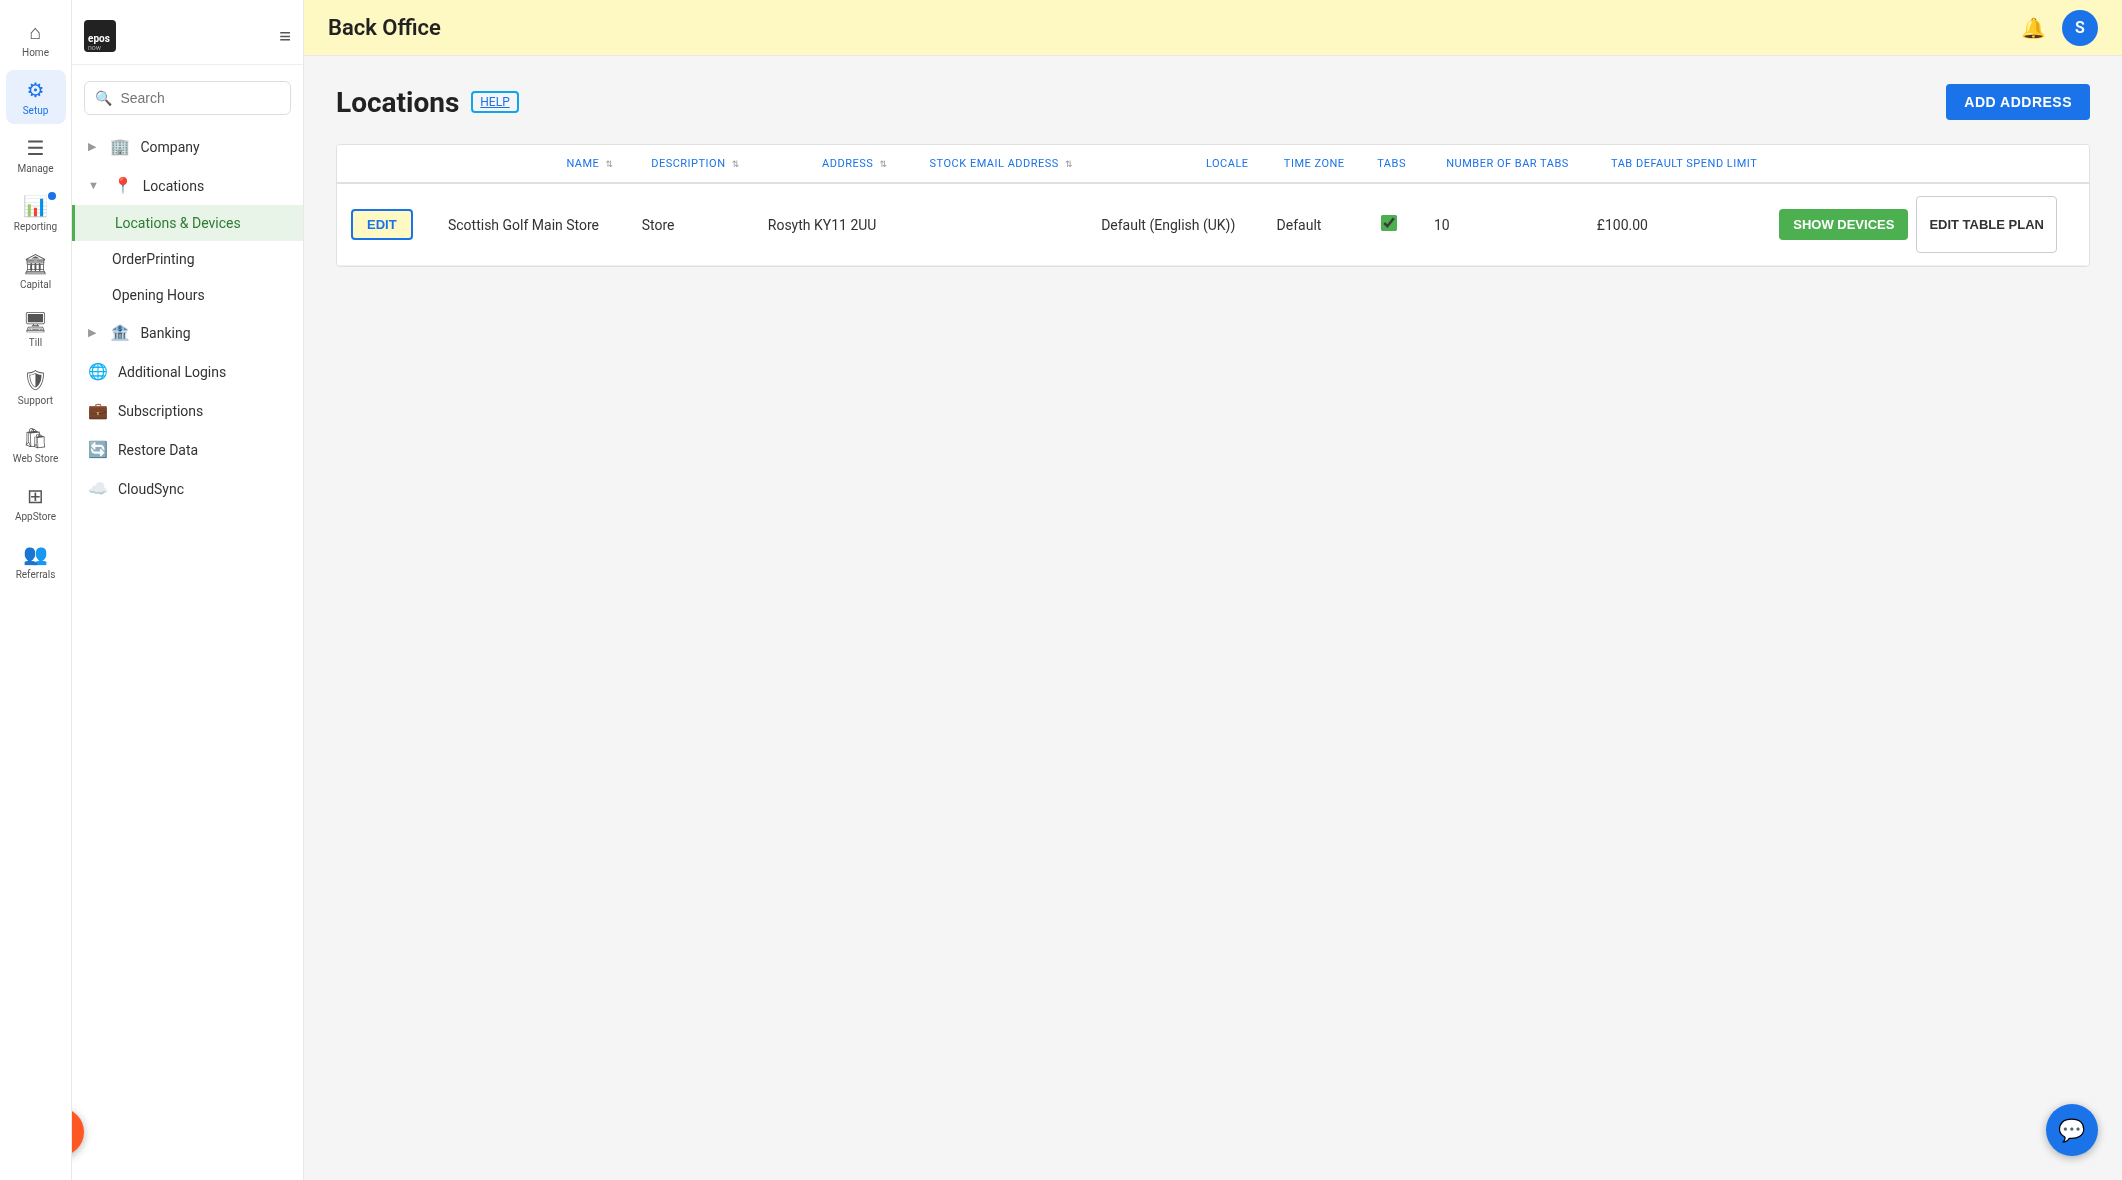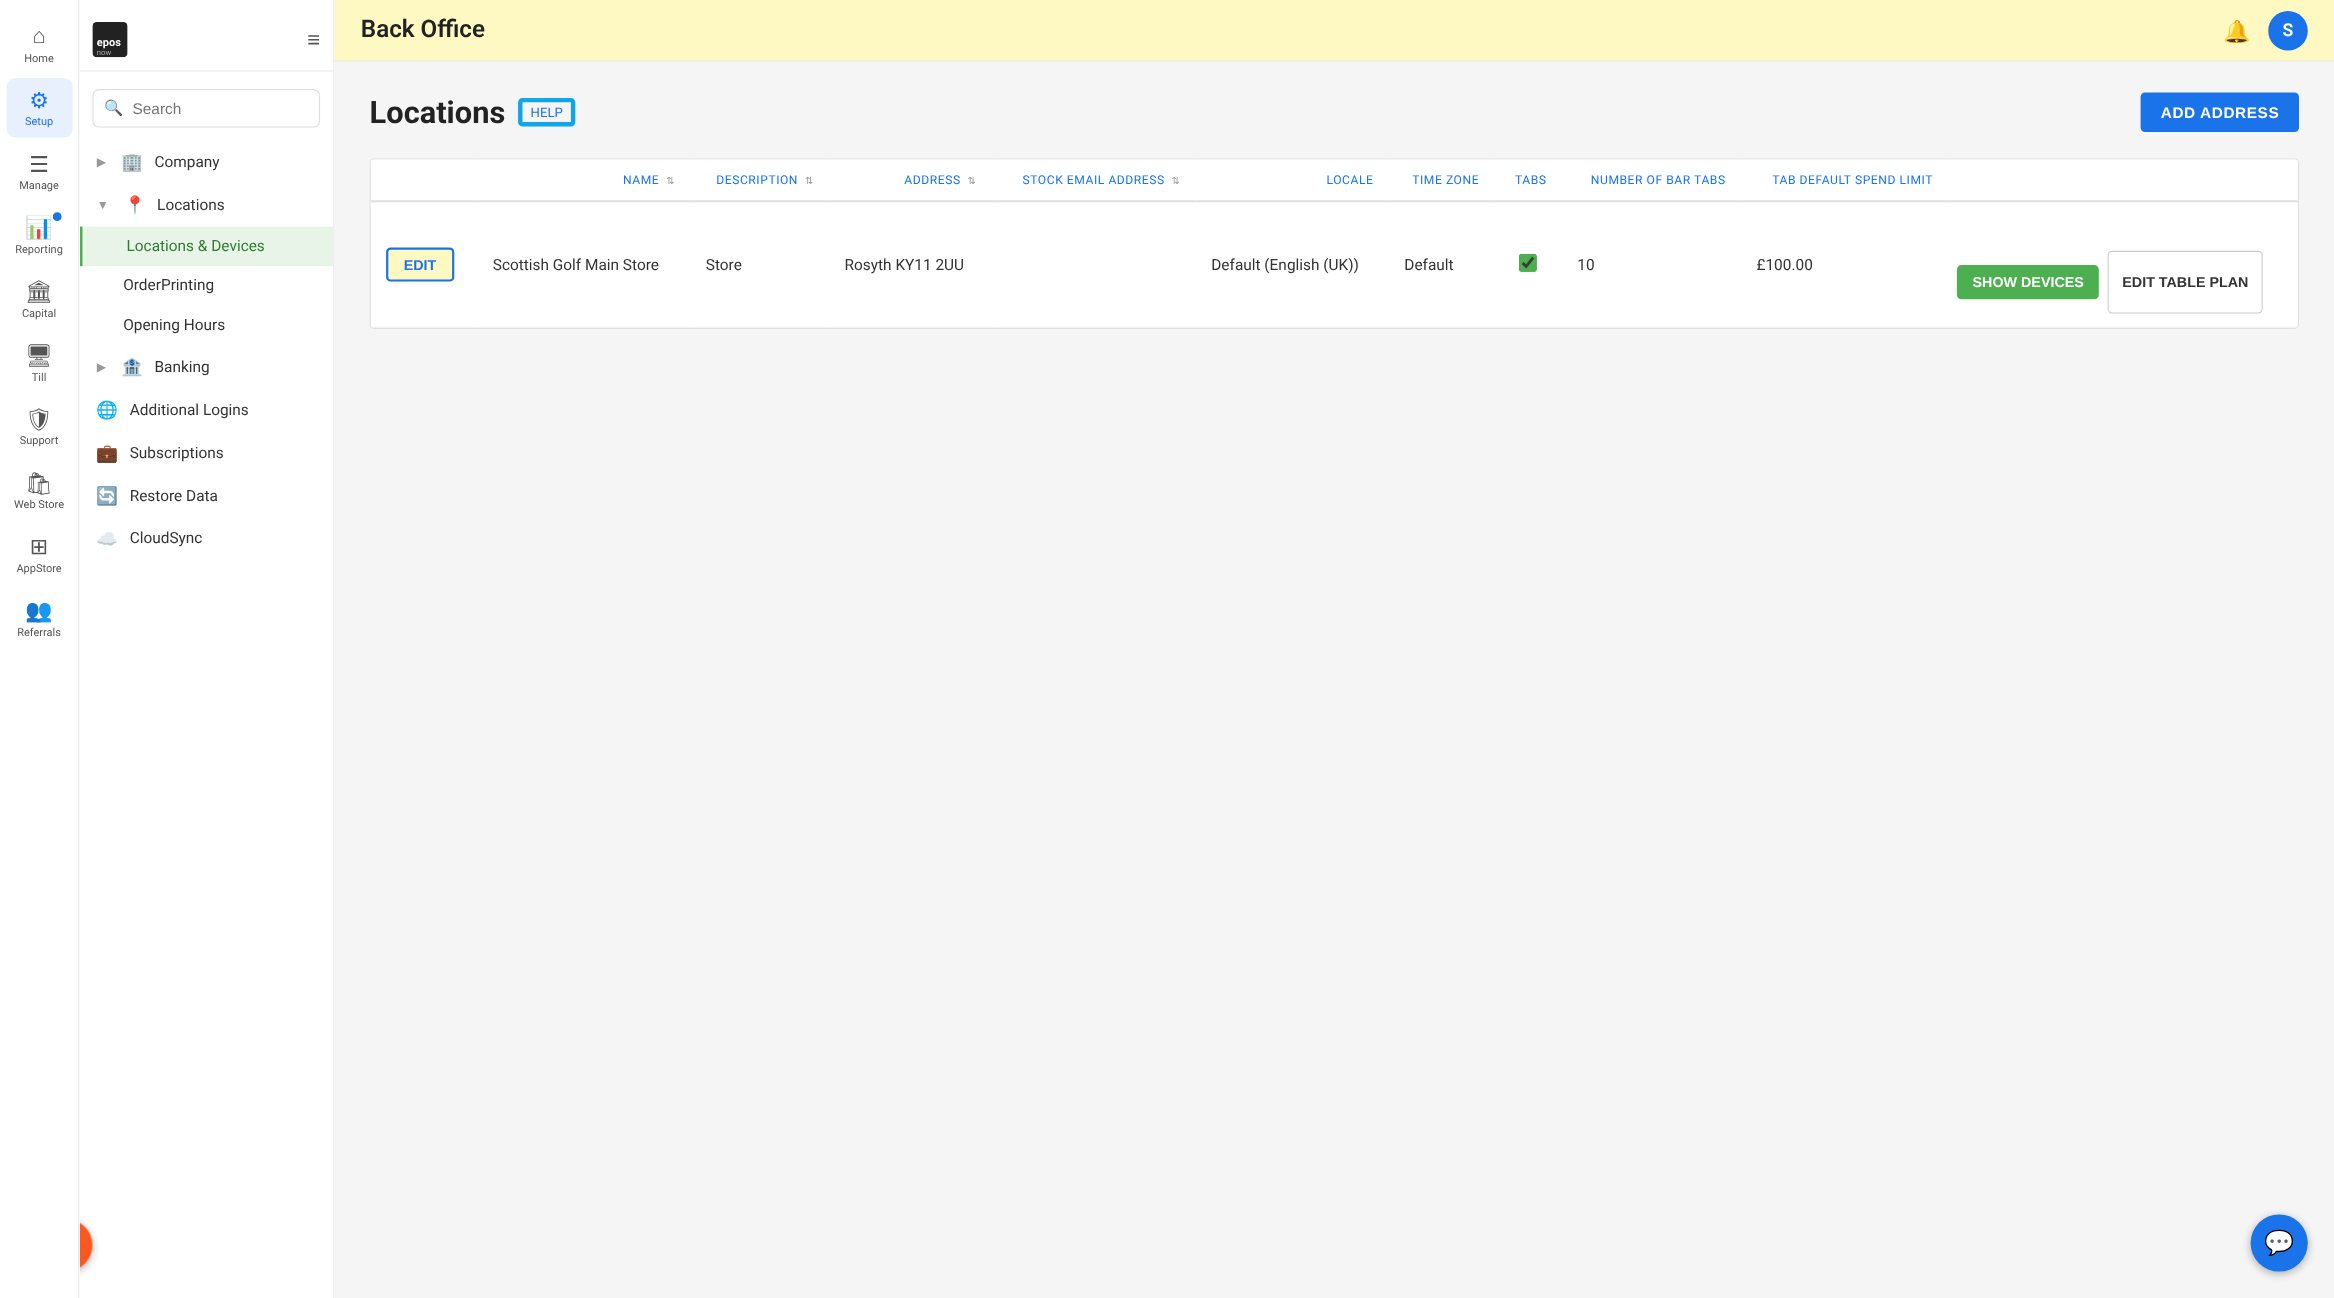"HELP" .help-link { border: 4px solid #0ea5e9 -> 2px solid #0ea5e9; text-decoration: none -> underline }
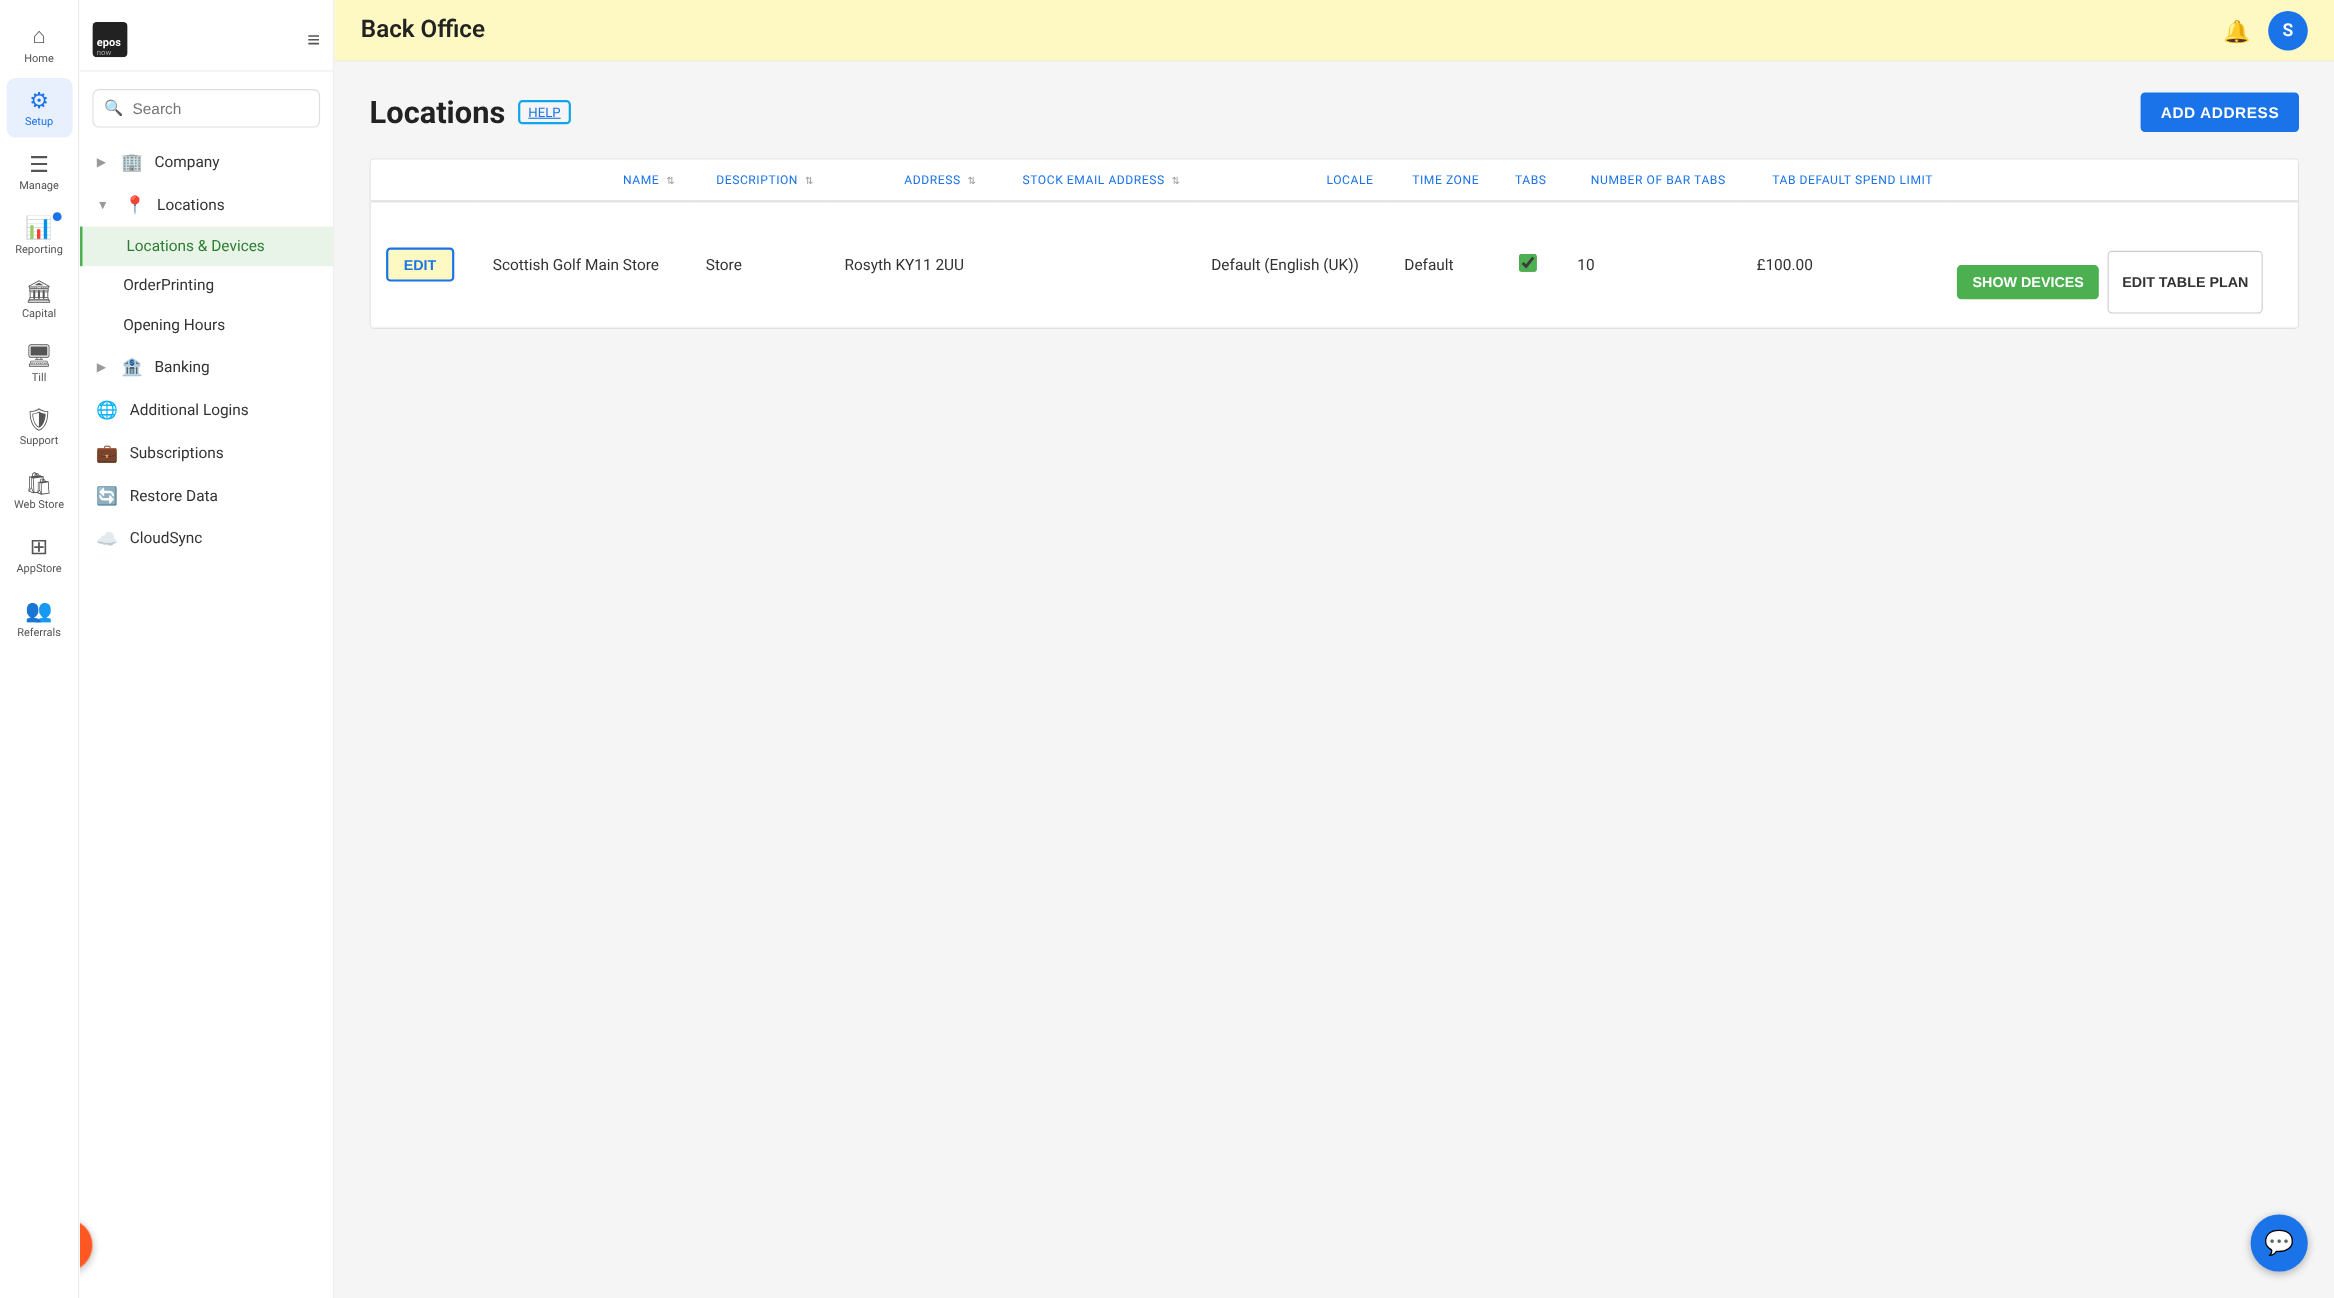"SHOW DEVICES" td { margin-top: 32px -> none }
